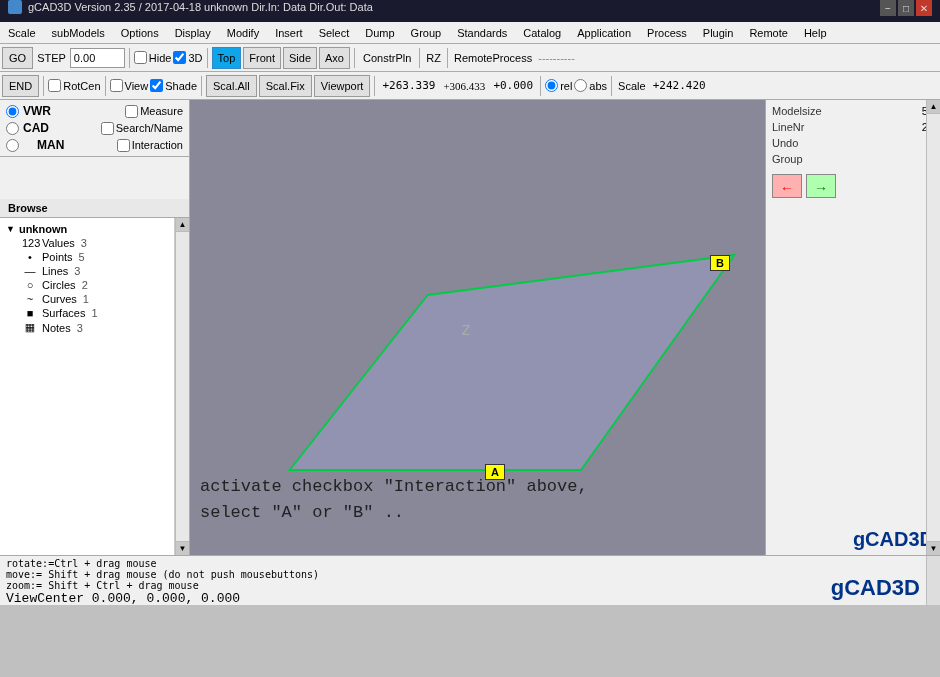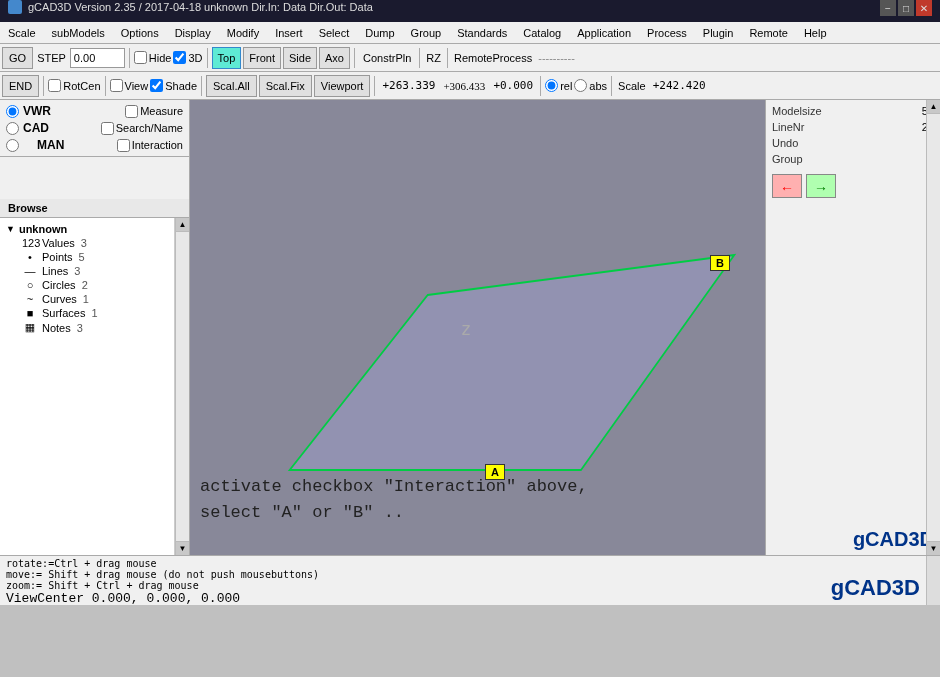"Top" .view-btn.active { background: #5eead4 -> #0ea5e9 }
